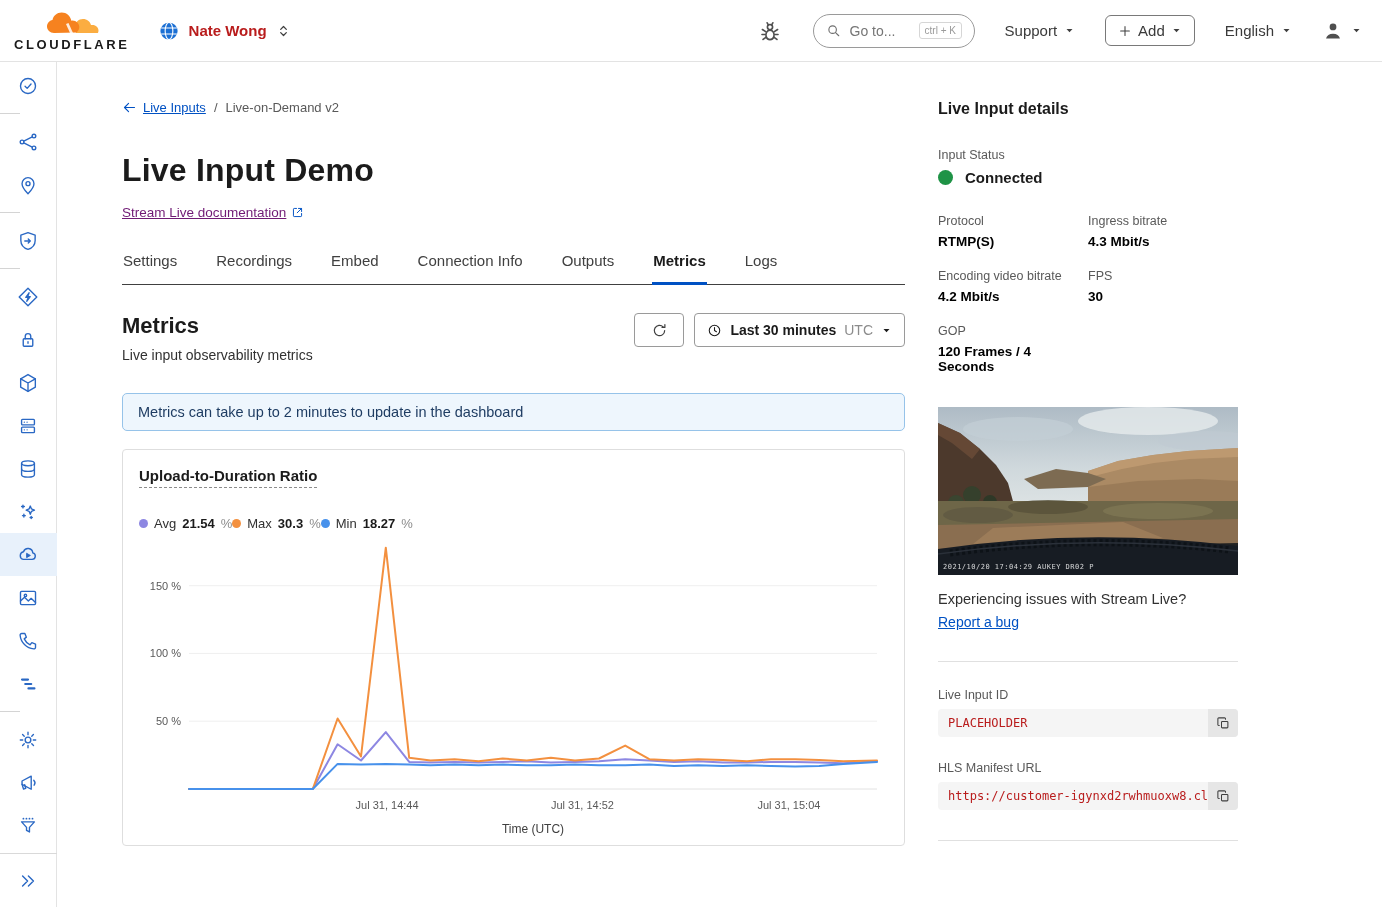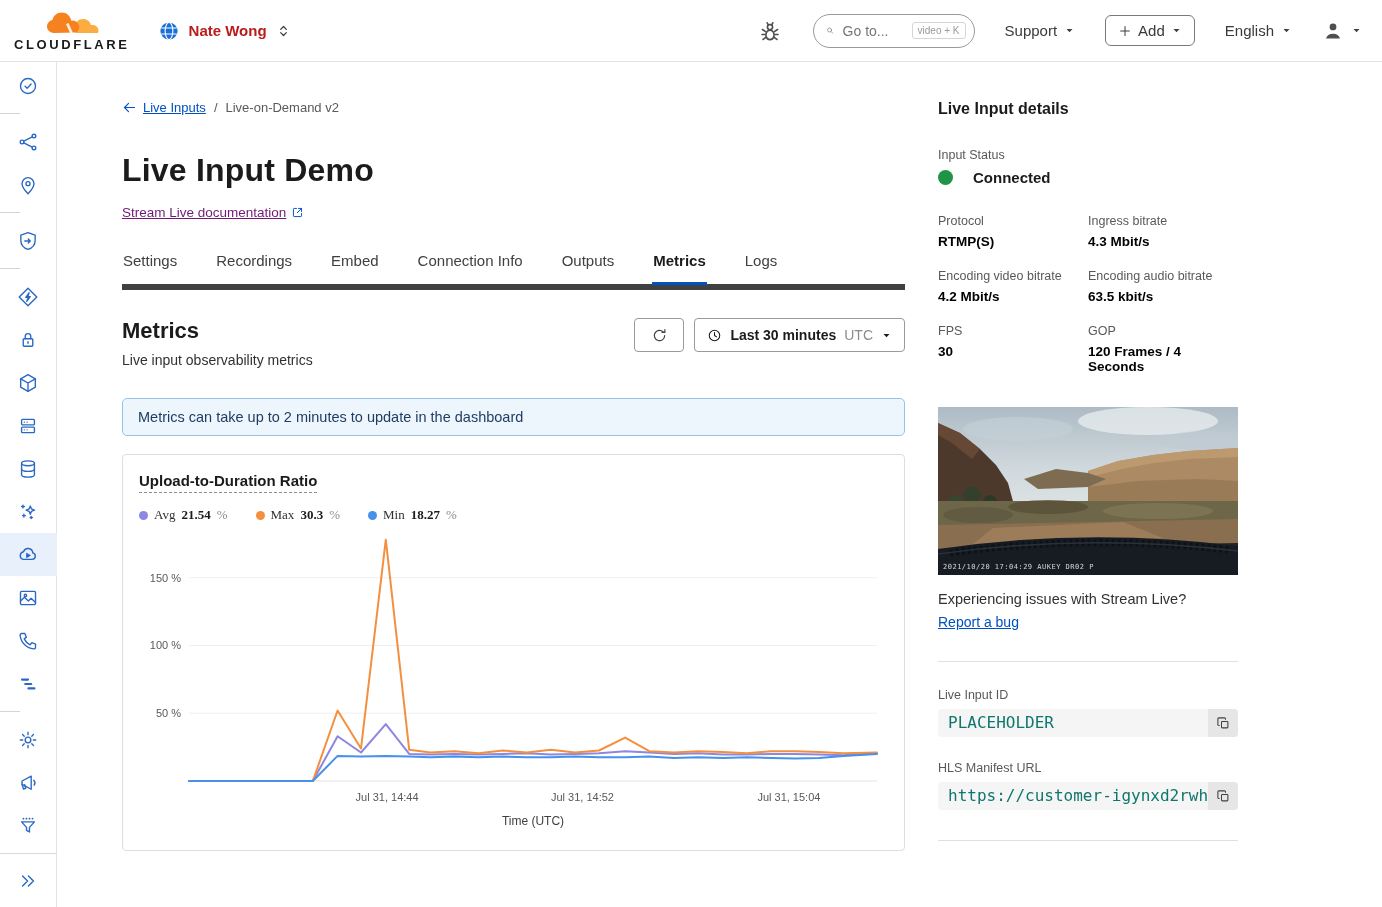"video + K" span.kbd { text: video -> ctrl }
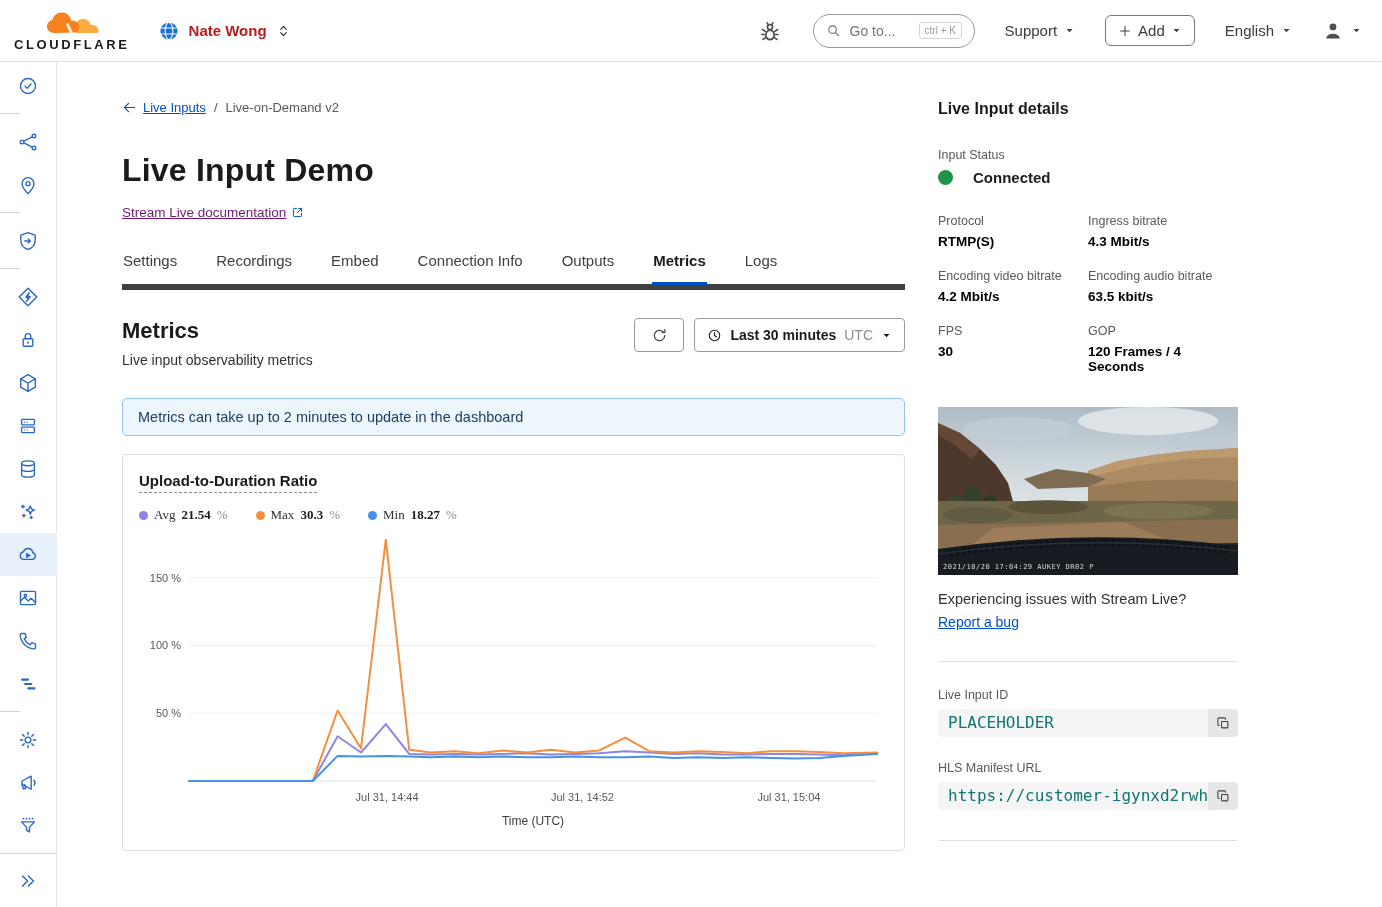"Connected" .status-row { gap: 20px -> 12px }
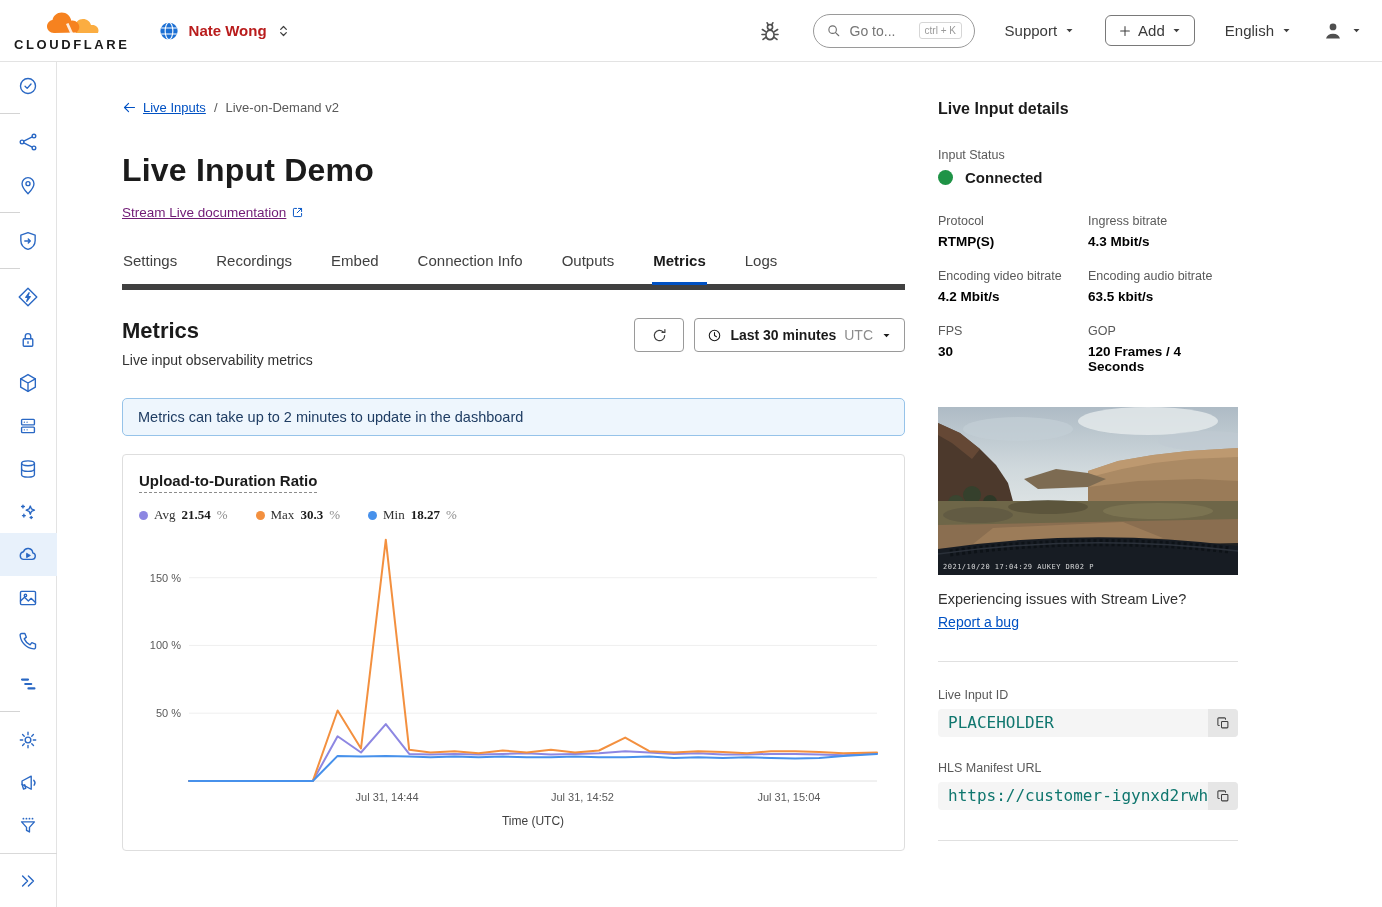"Settings" .tabs { border-bottom: 6px solid #404040 -> 1px solid #404040 }
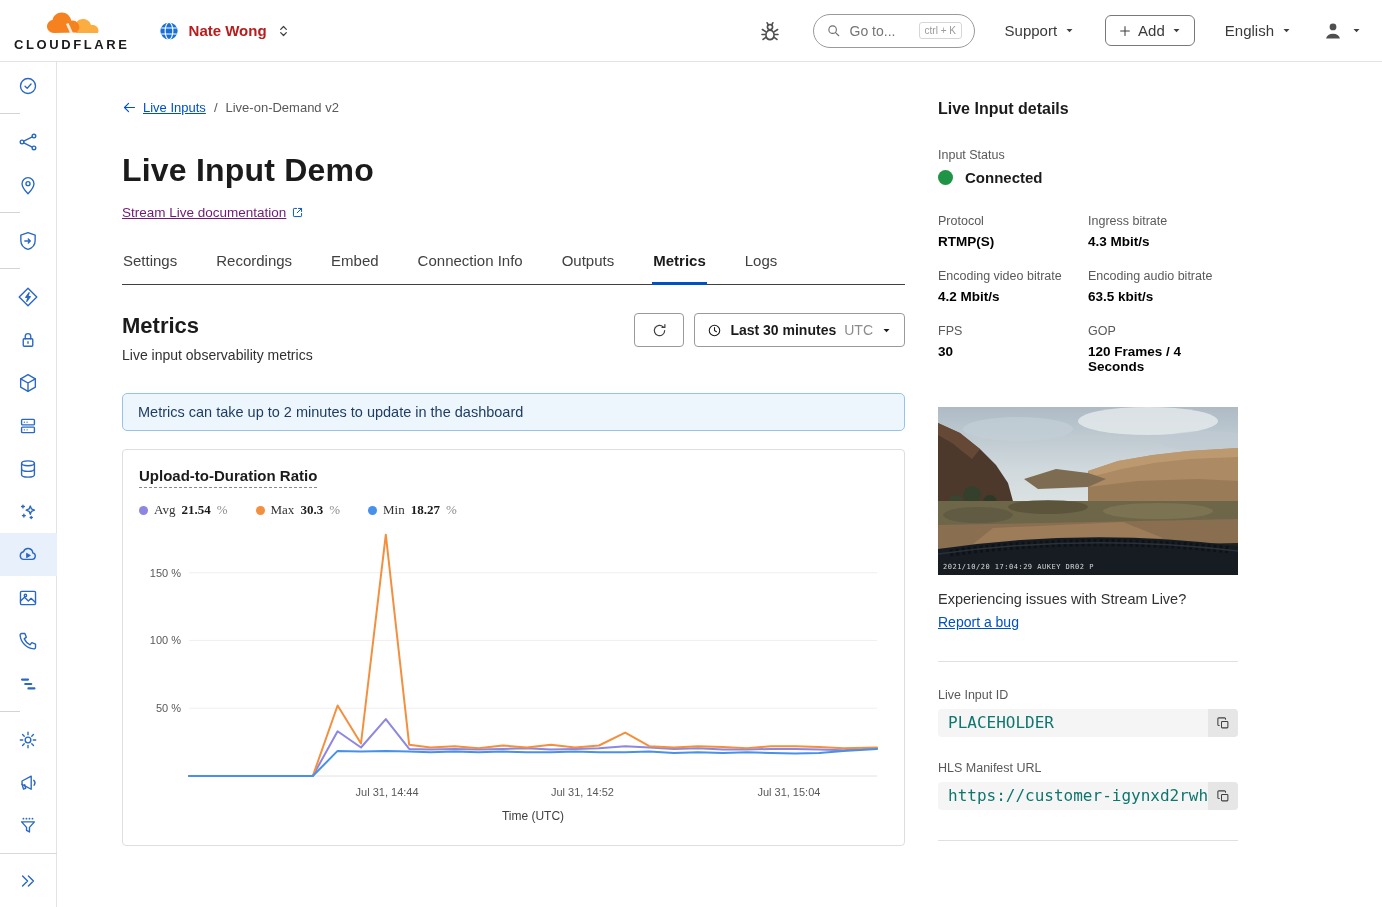"Encoding audio bitrate" div.stat { html: <div> <div>Encoding audio bitrate</div> <div>63.5 kbit/s</div> </div> -> none }
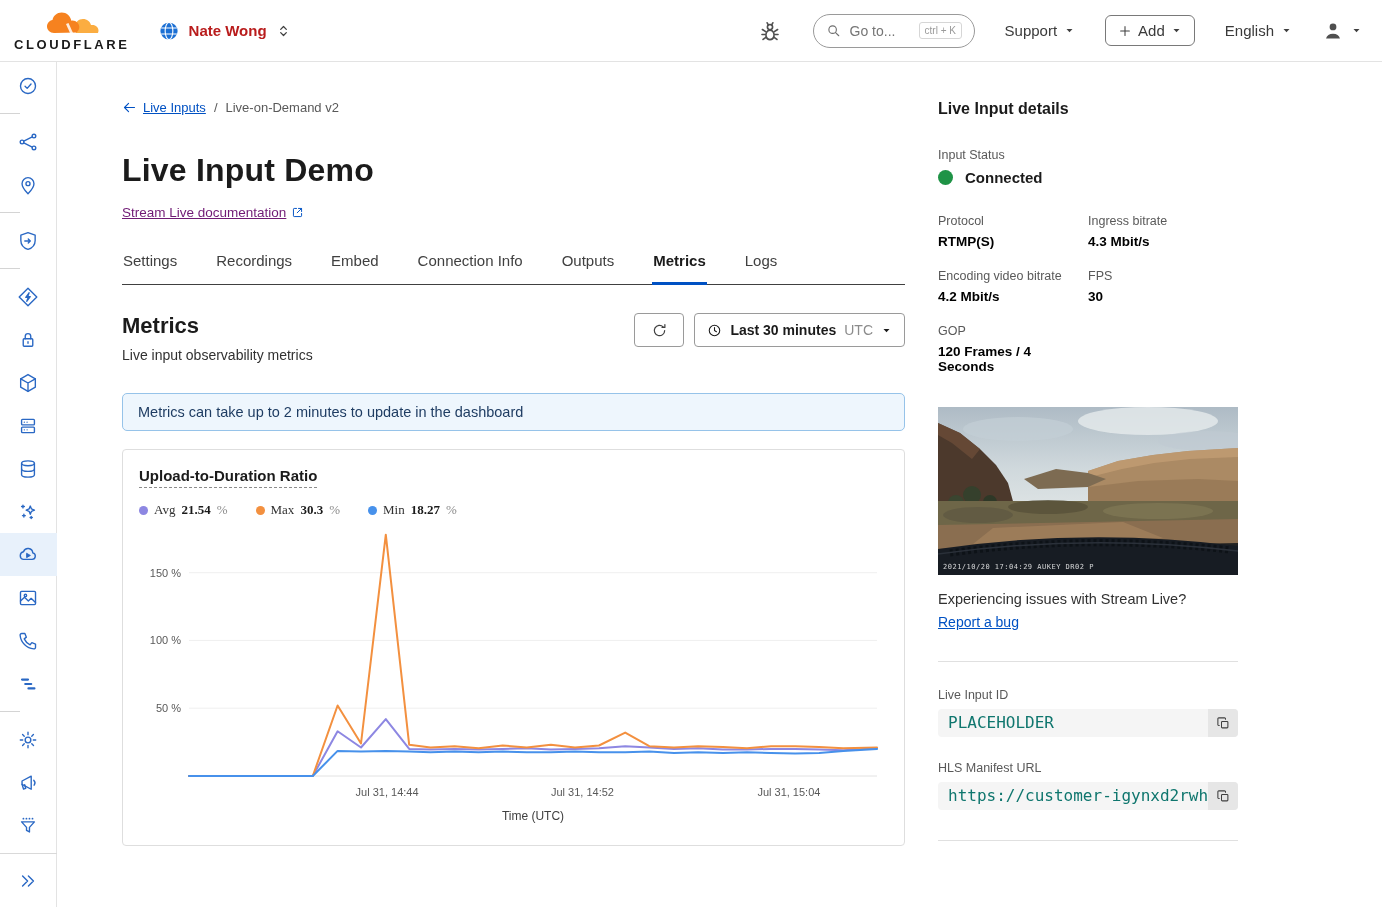"Avg" .legend { font-family: Liberation Serif, serif -> none; gap: 28px -> none; margin-top: 14px -> 28px }
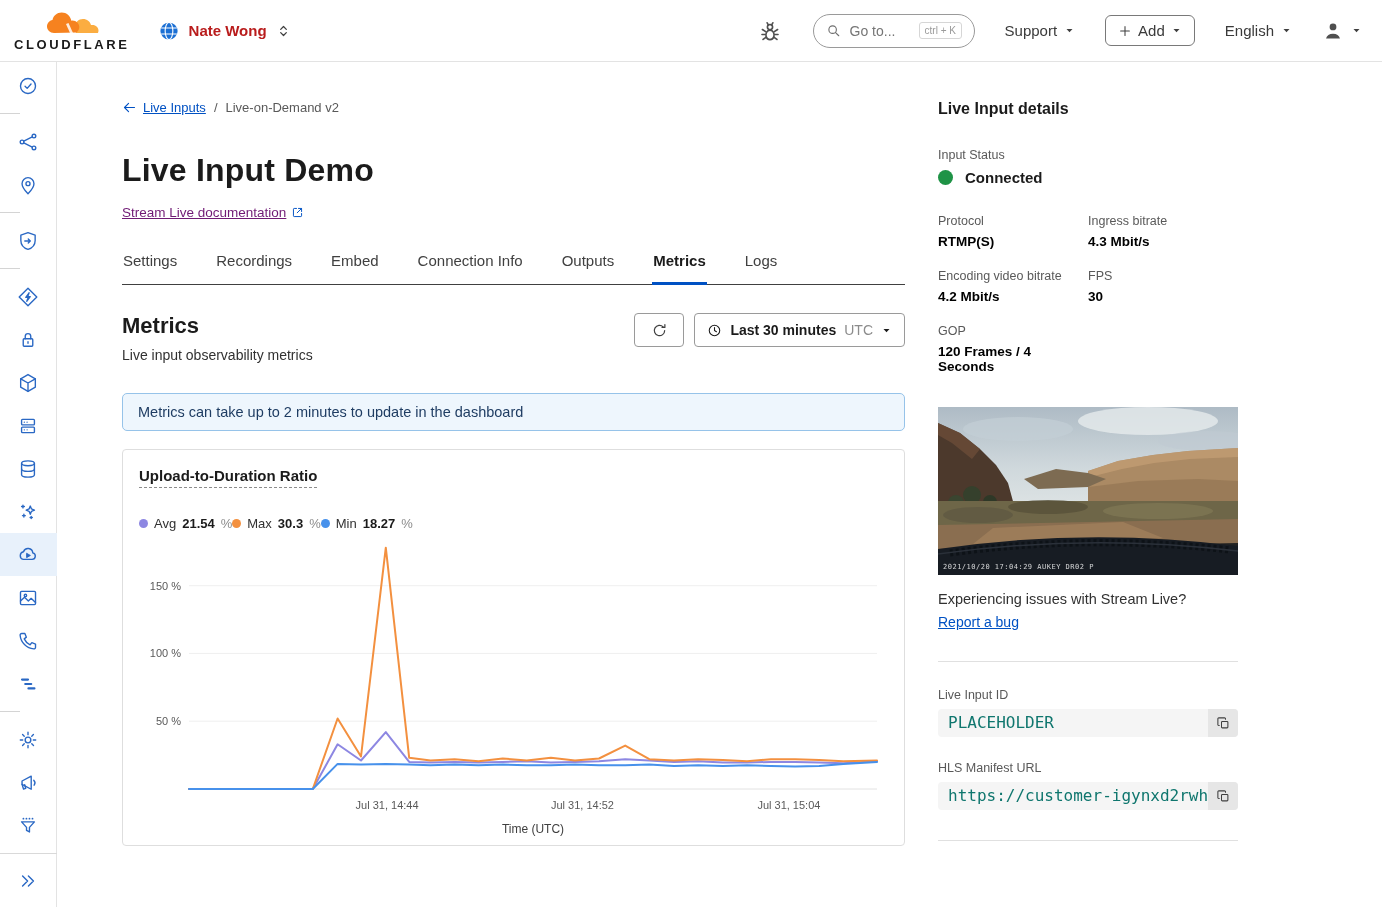"PLACEHOLDER" .code-text { color: #0f766e -> #b91c1c; font-size: 16px -> 12px }
